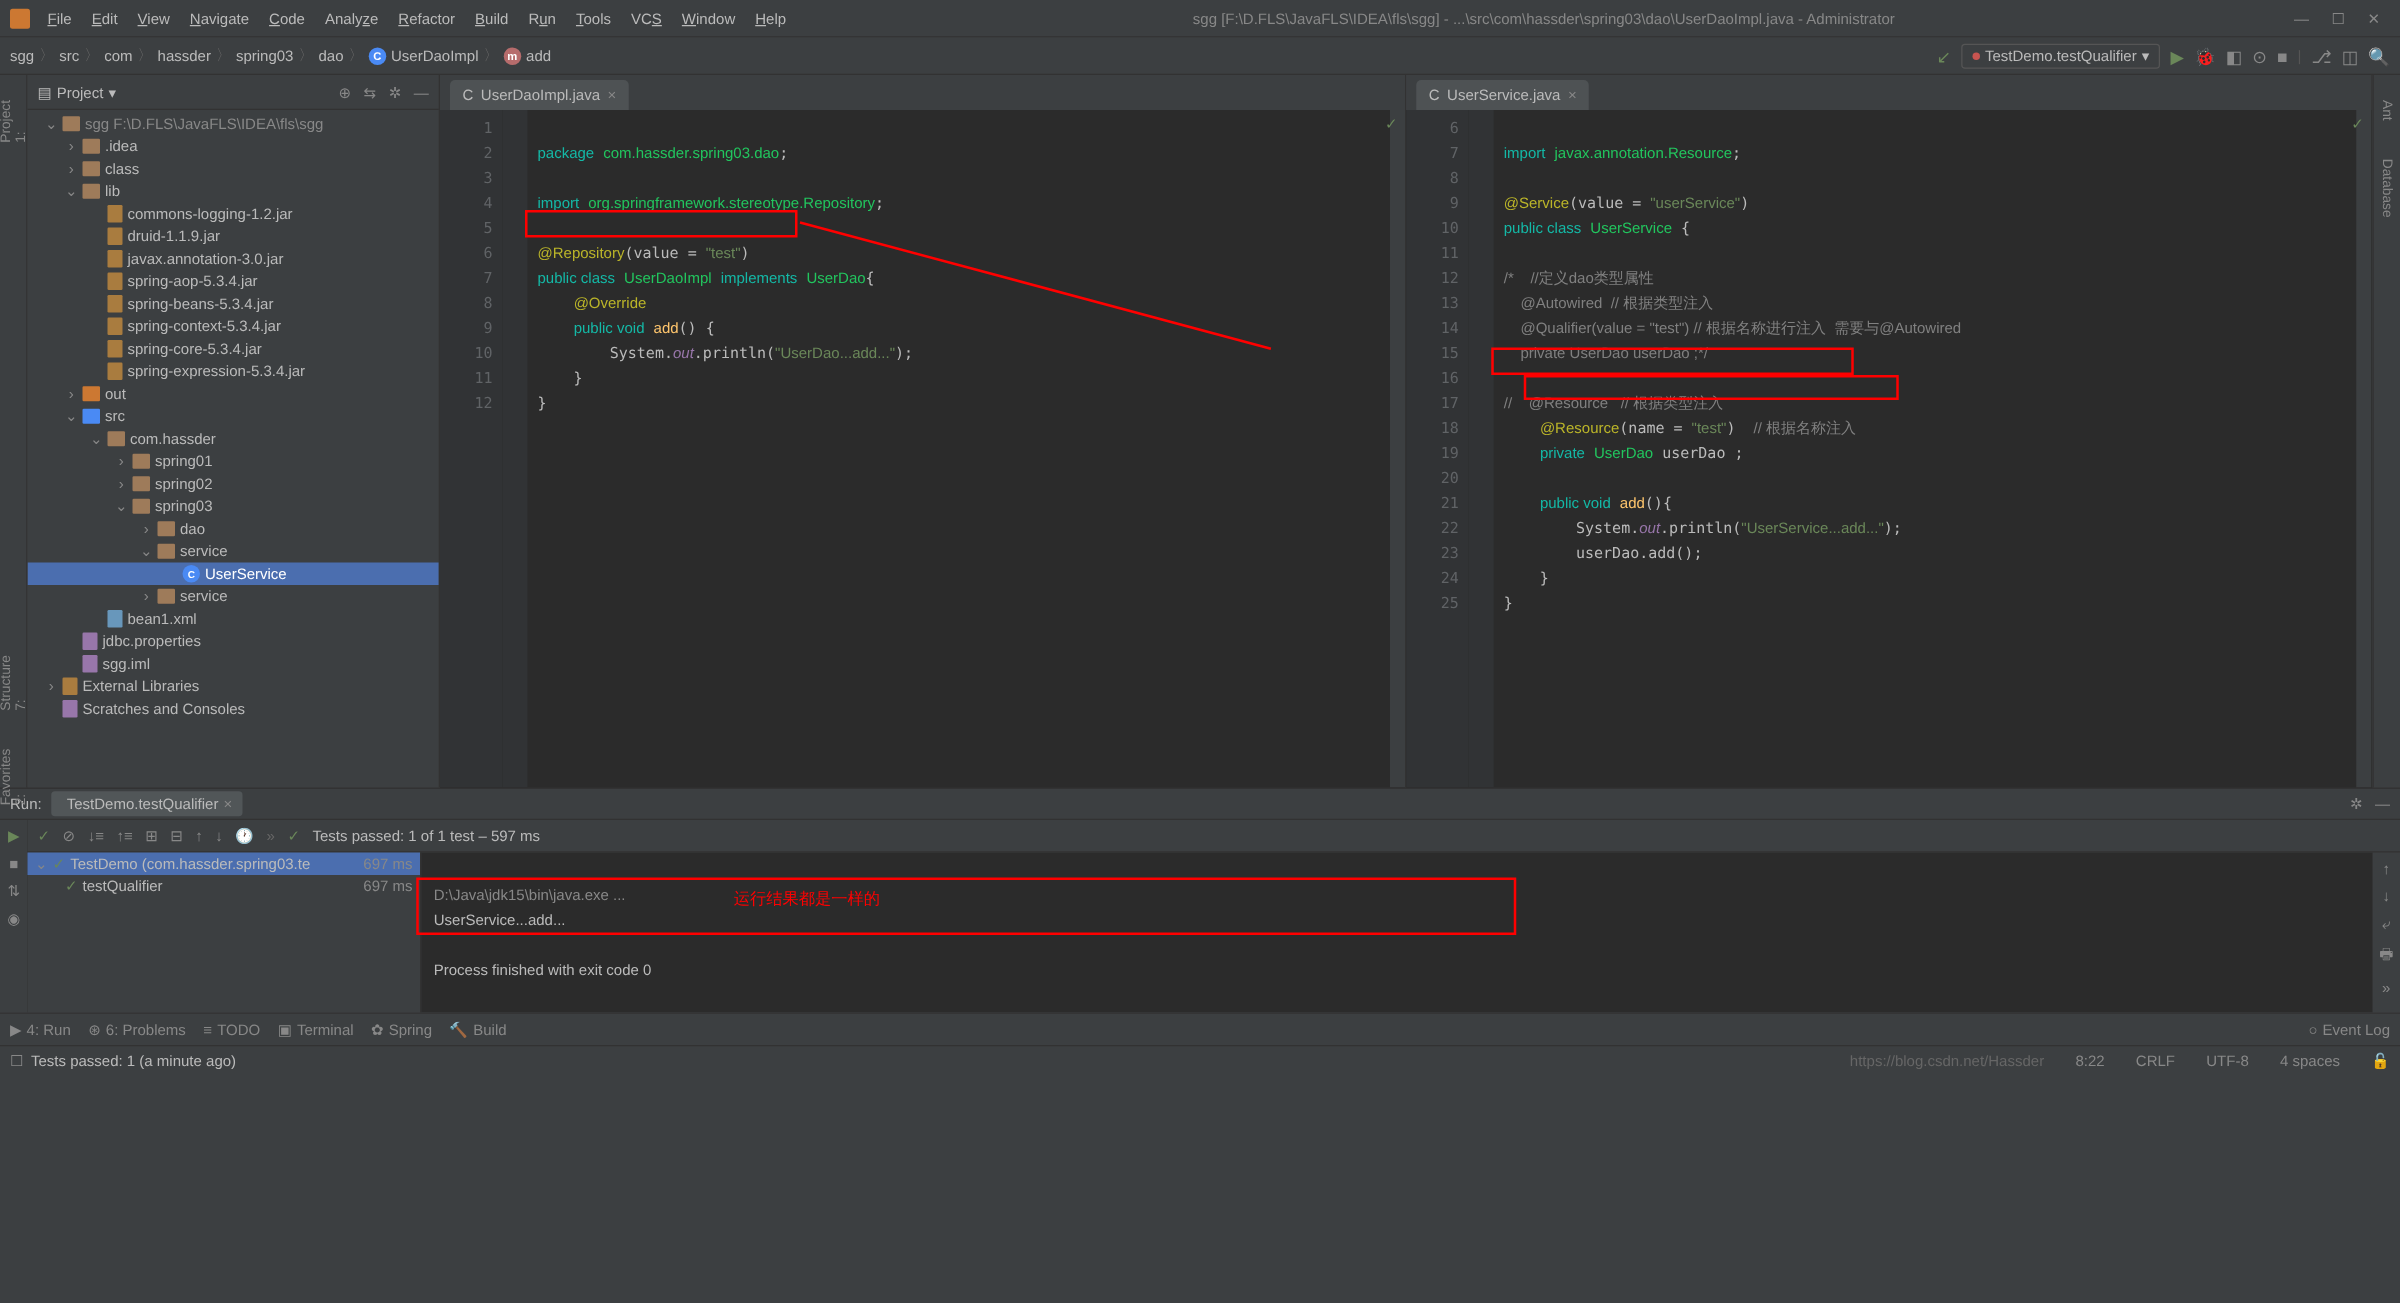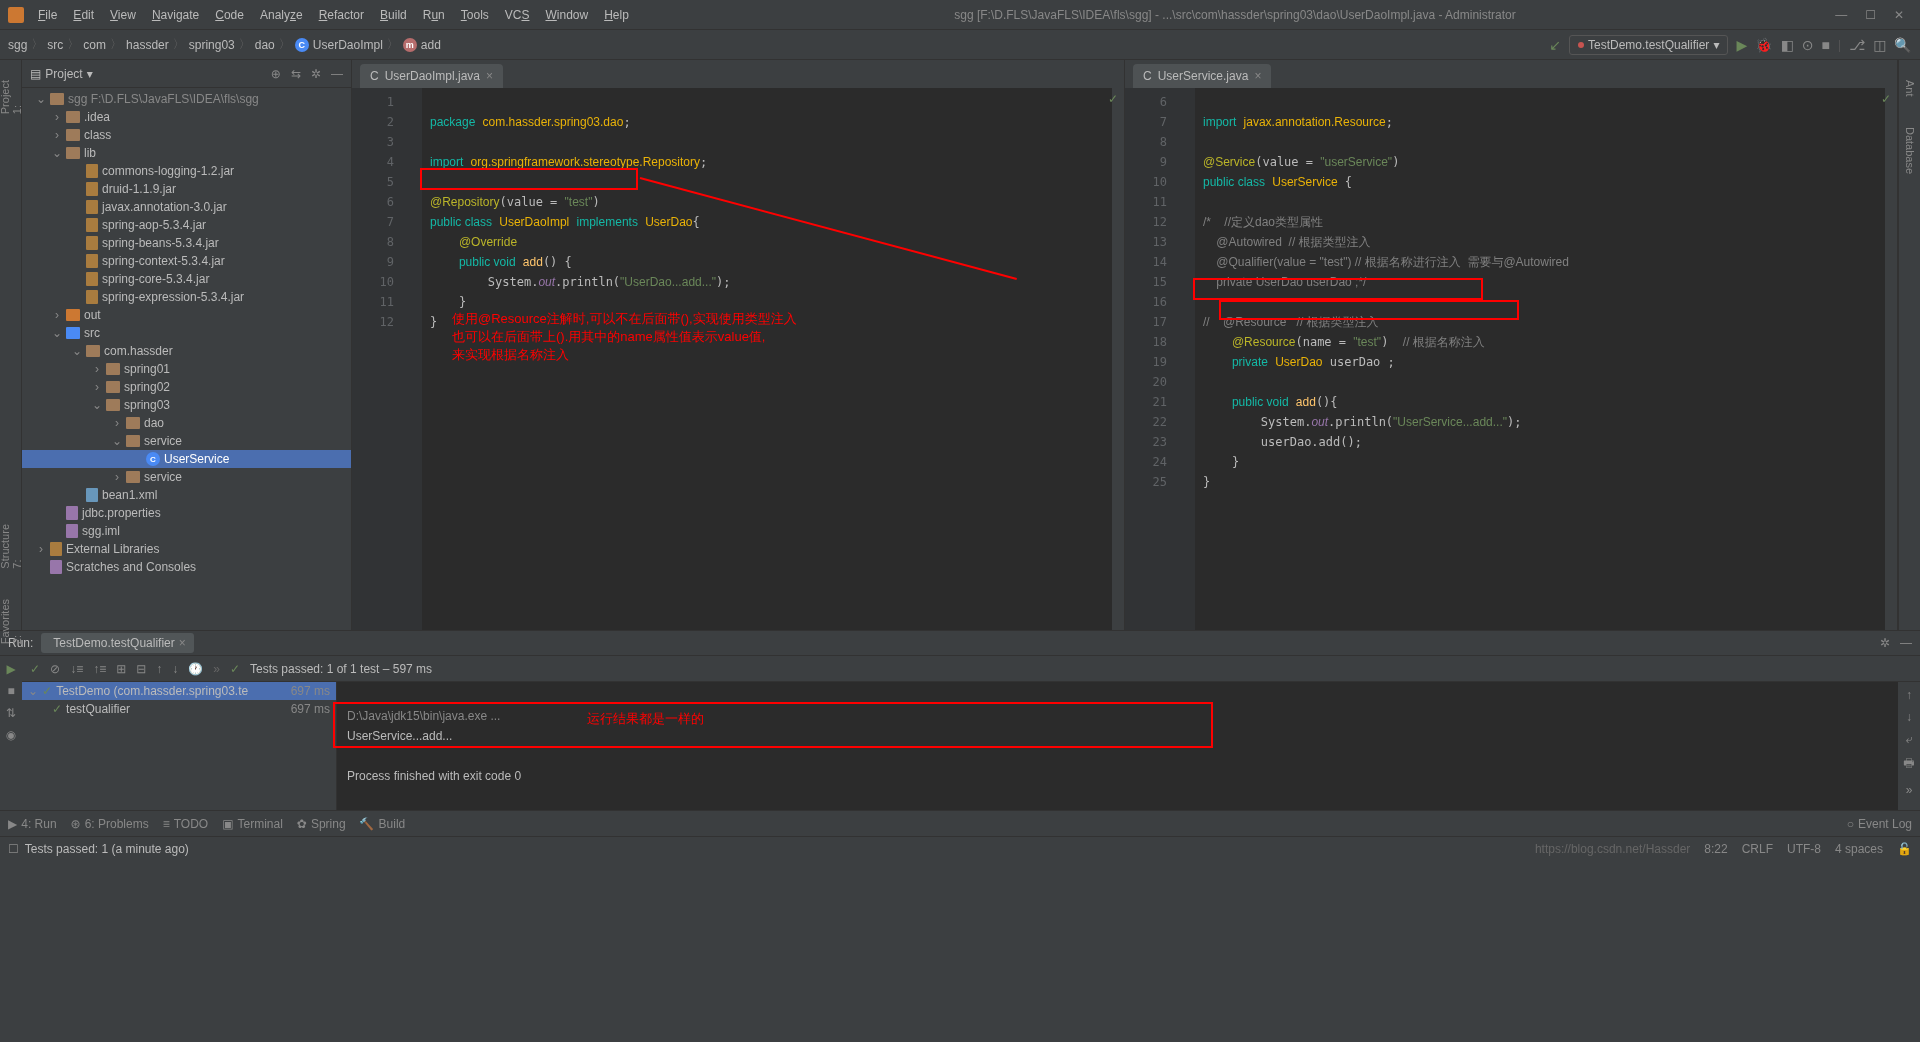"com.hassder.spring03.dao" .type { color: #eab308 -> #22c55e }
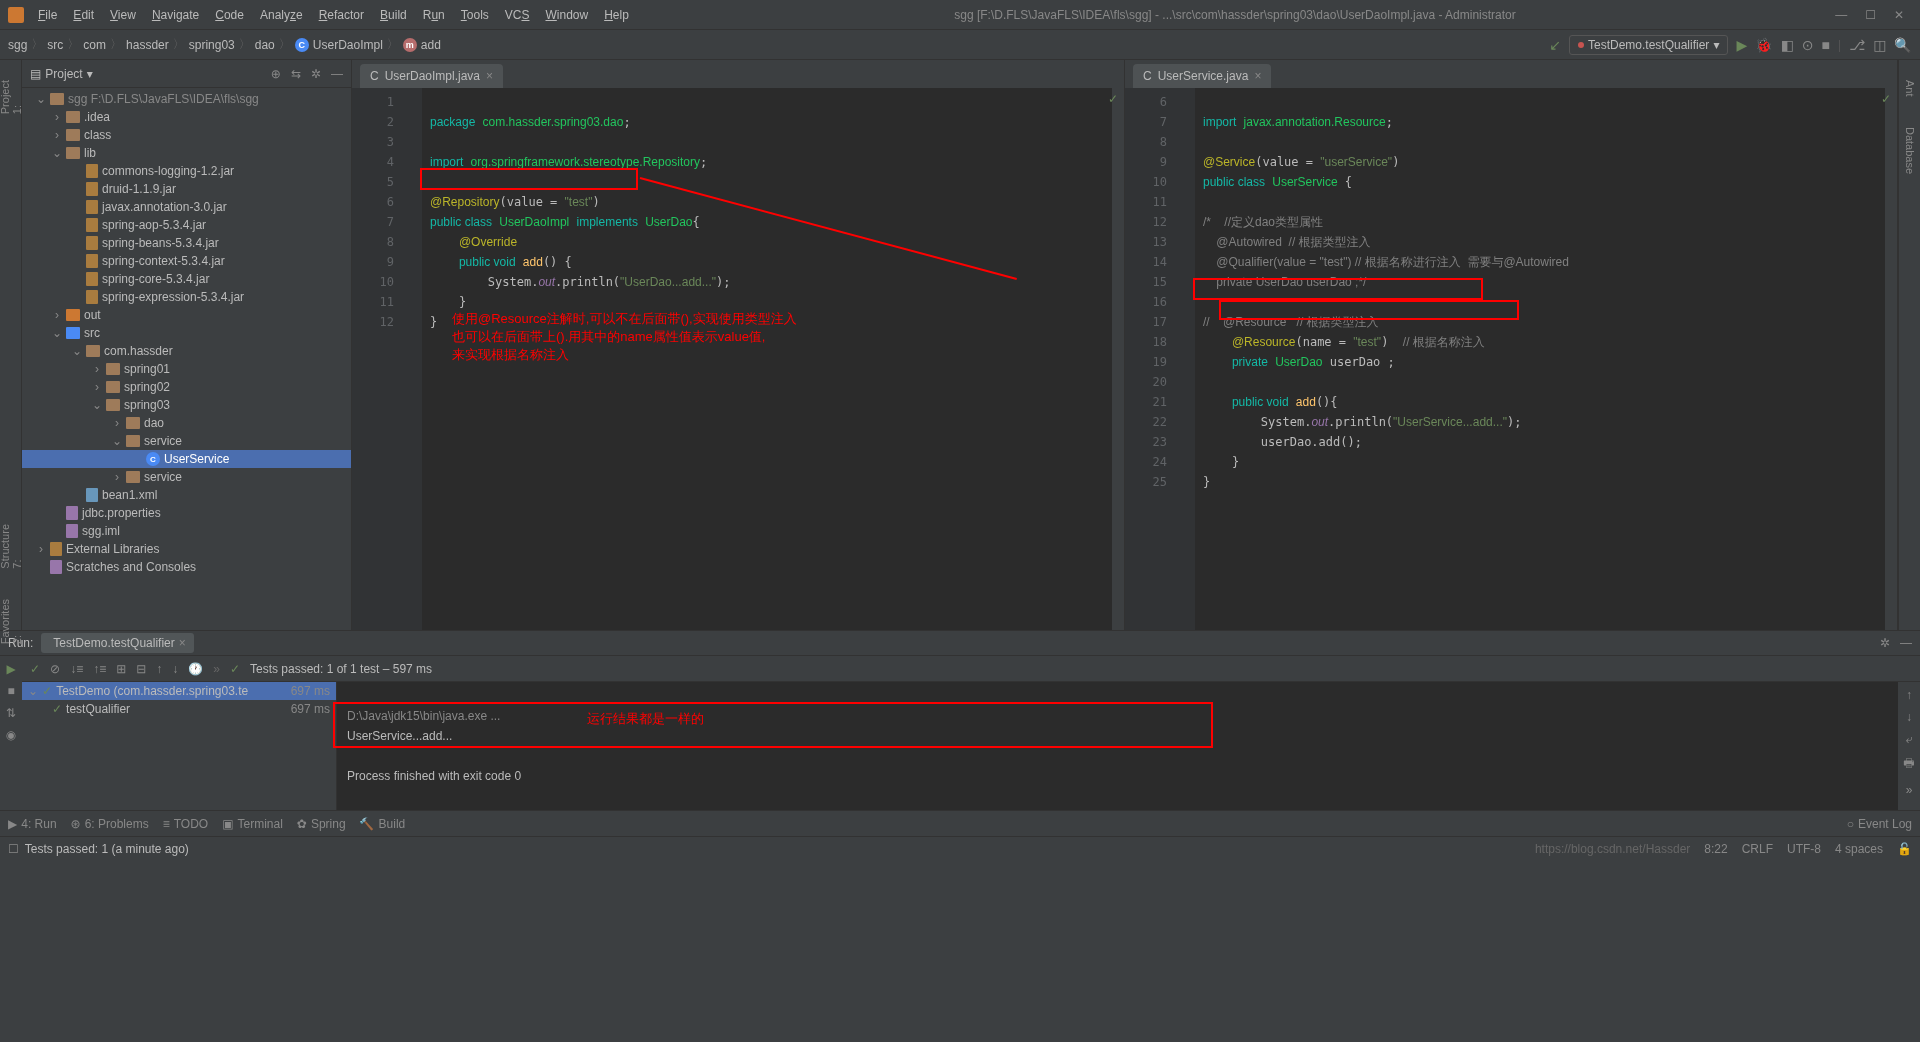"使用@Resource注解时,可以不在后面带(),实现使用类型注入" div.annotation-text { html: <div>使用@Resource注解时,可以不在后面带(),实现使用类型注入 也可以在后面带上().用其中的name属性值表示value值, 来实现根据名称注入</div> -> none }
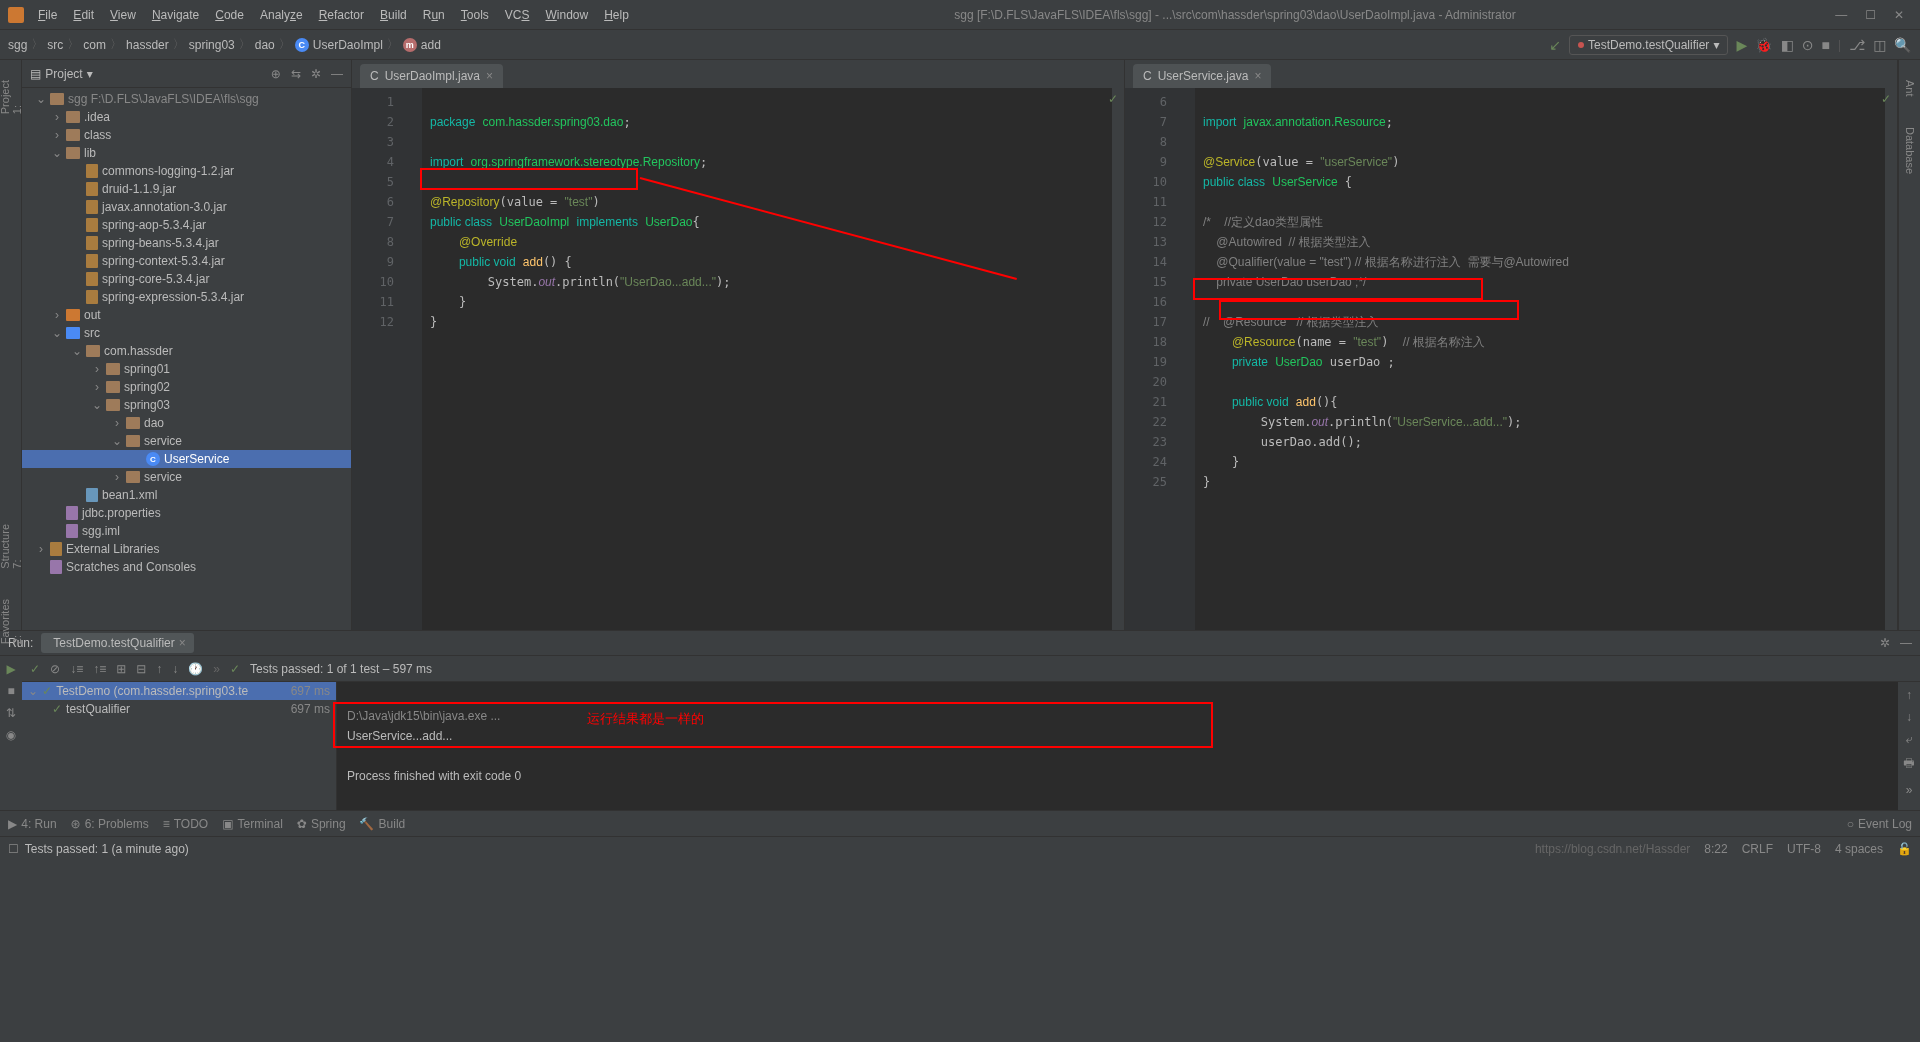"https://blog.csdn.net/Hassder" .status-bar .right { gap: 14px -> 25px }
